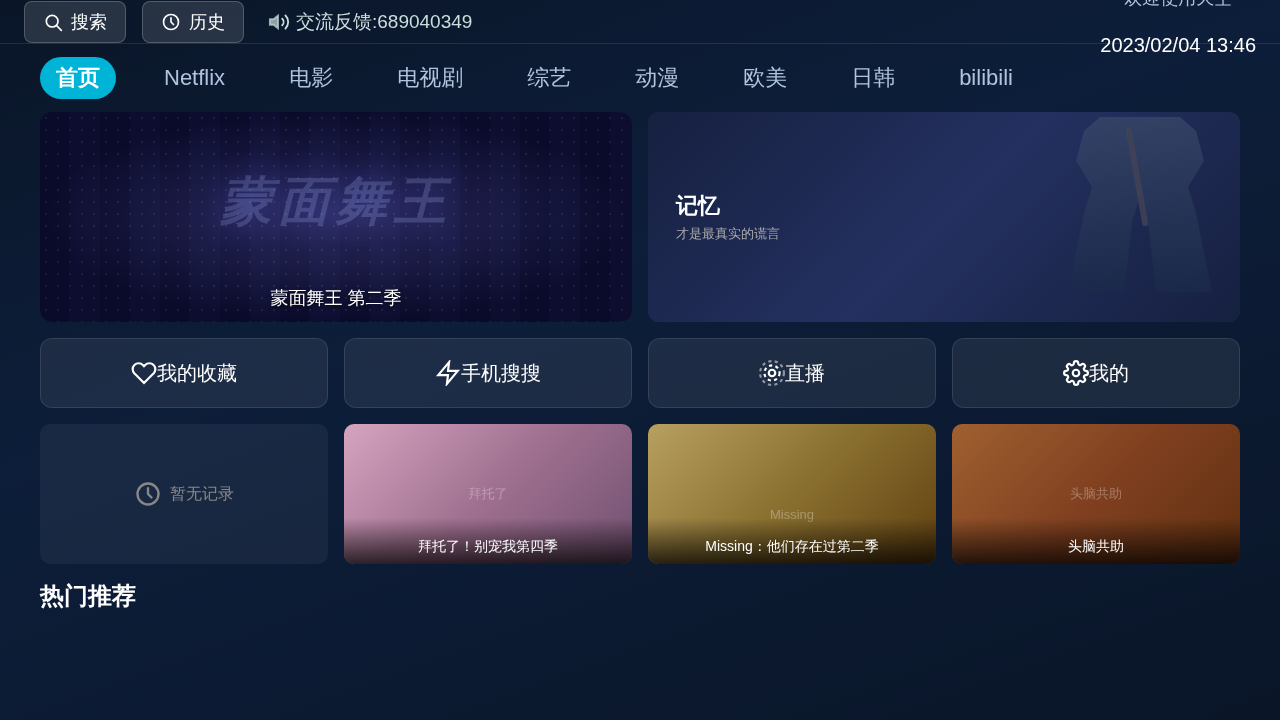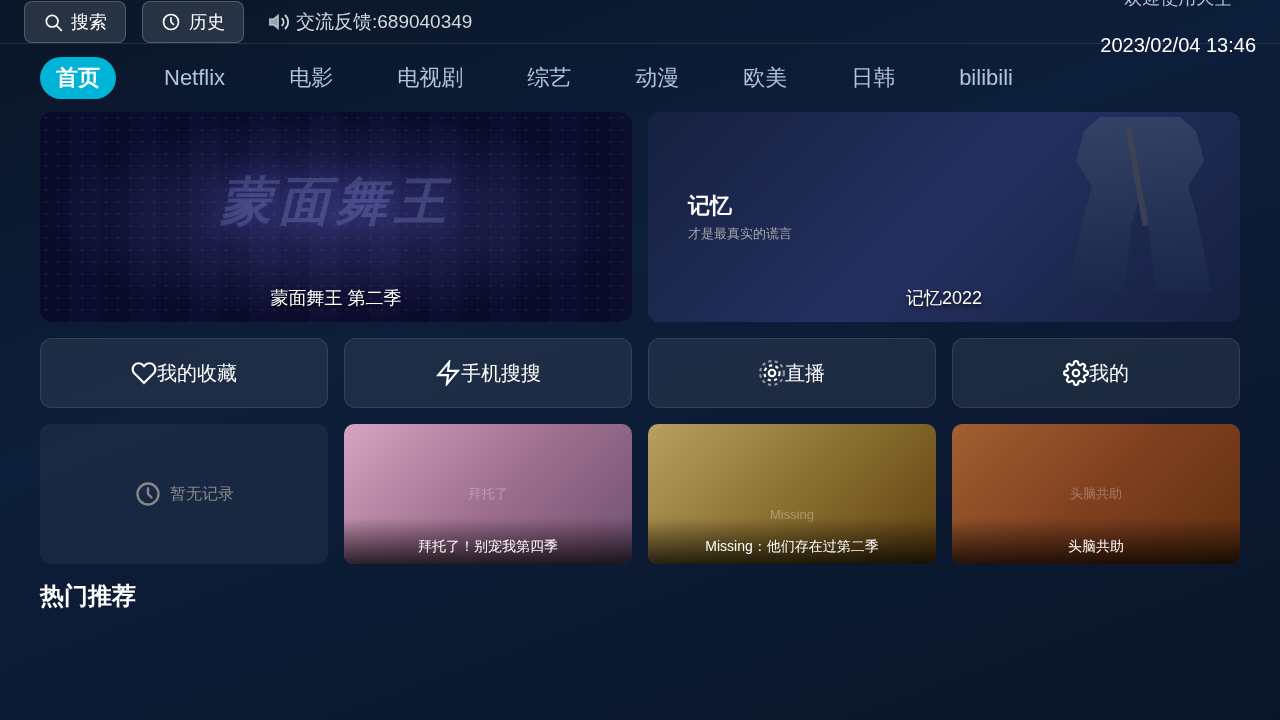"记忆" .hero-right-subtitle { left: 40px -> 28px }
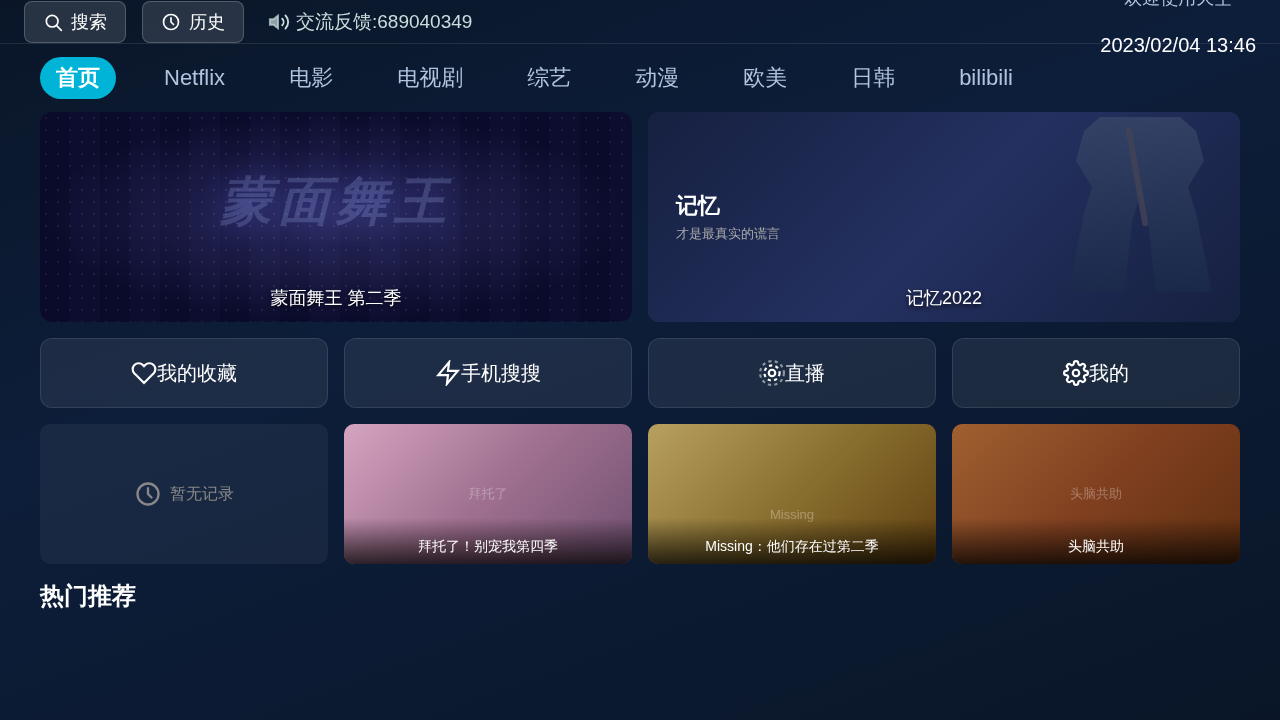"记忆2022" div.hero-title { html: <div>记忆2022</div> -> none }
